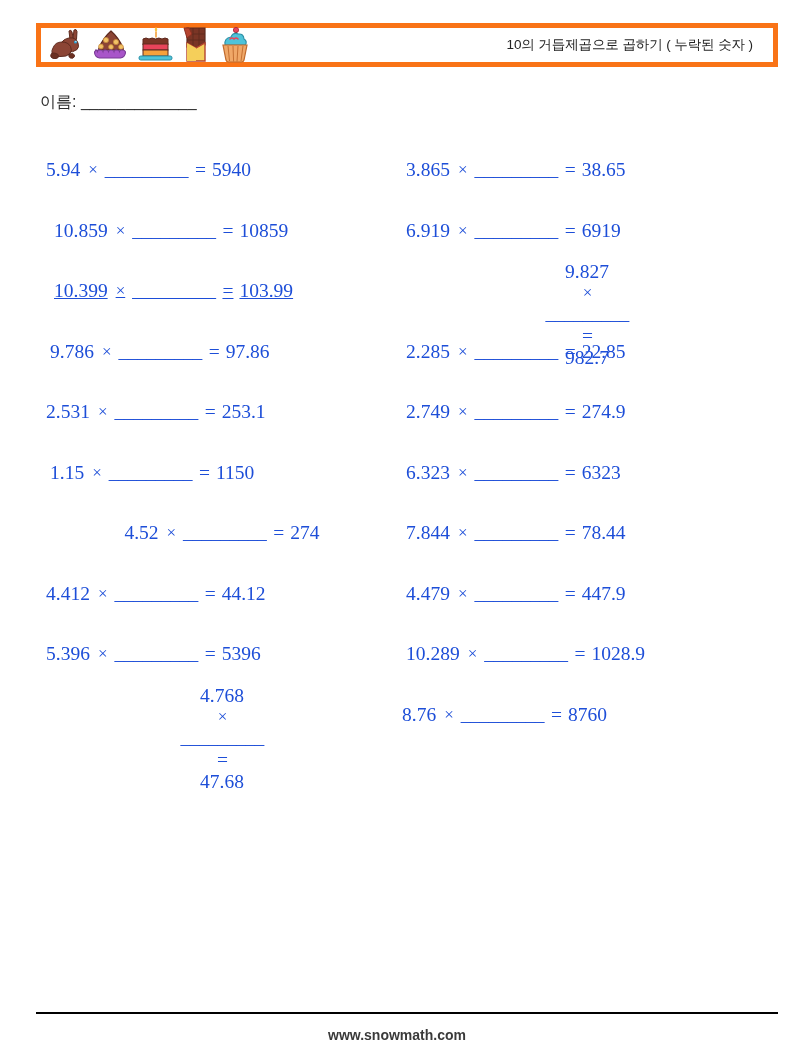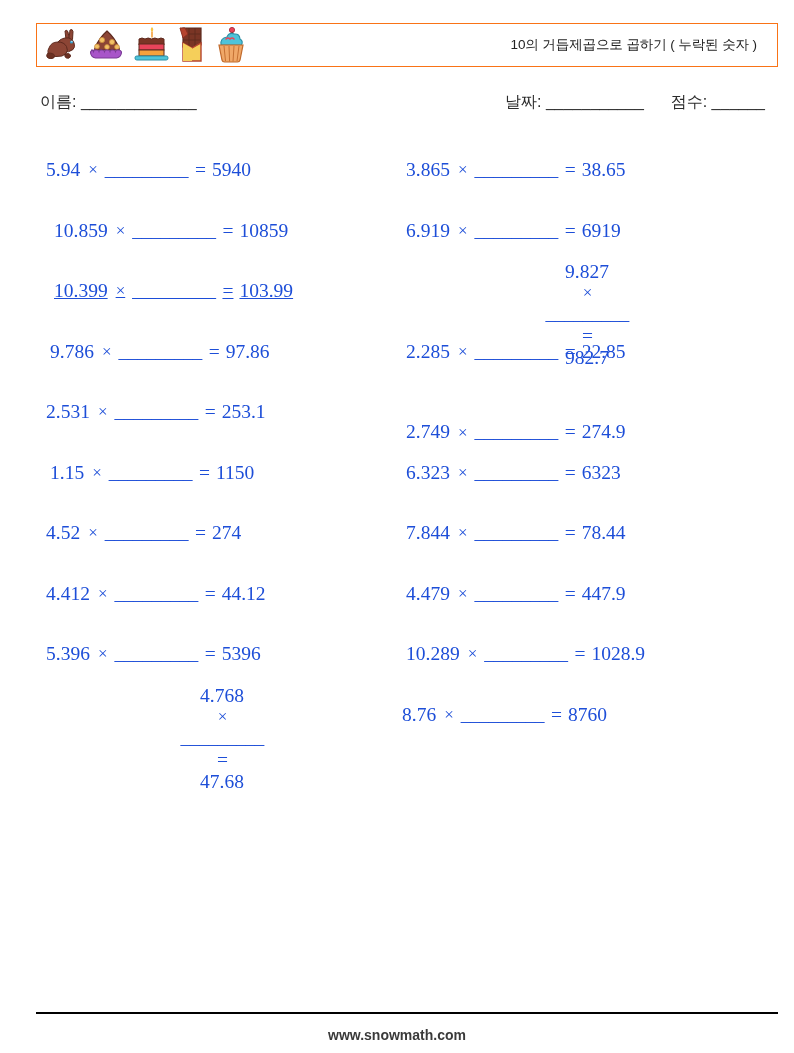"10의 거듭제곱으로 곱하기 ( 누락된" .header-box { border: 1px solid #f97316 -> 5px solid #f97316 }
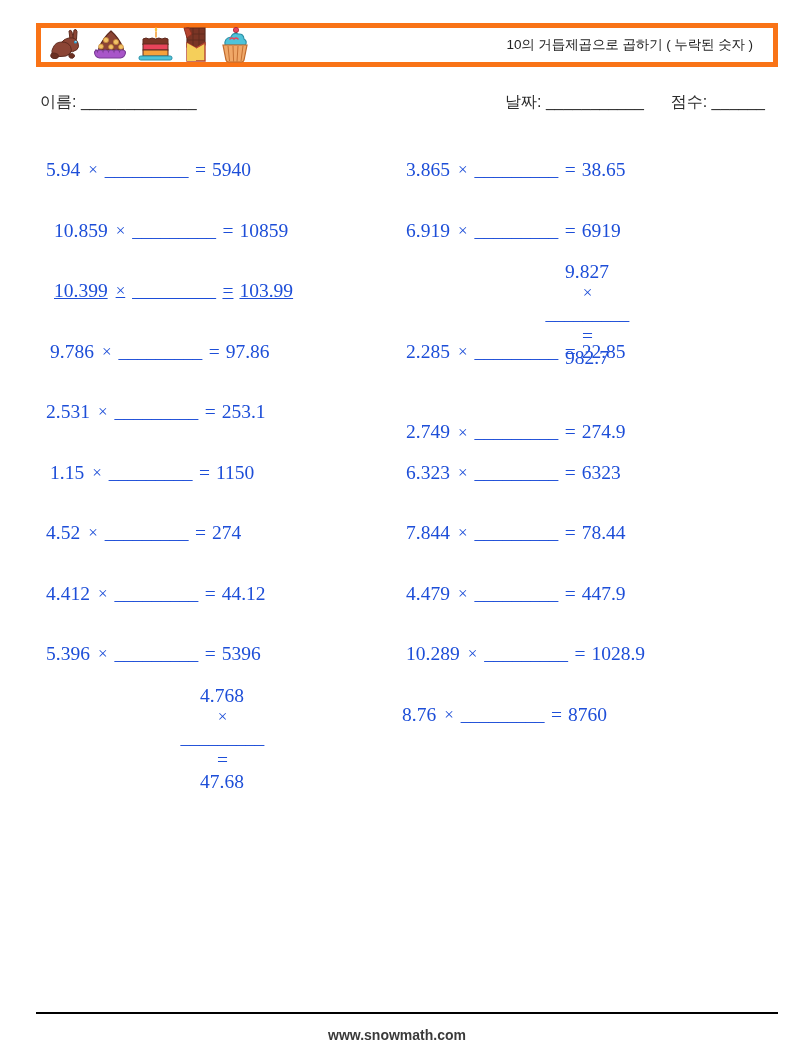"날짜: ___________ 점수: ______" span.meta-right { html: <span> <span>날짜: ___________</span> <span></span> <span>점수: ______</span> </span> -> none }
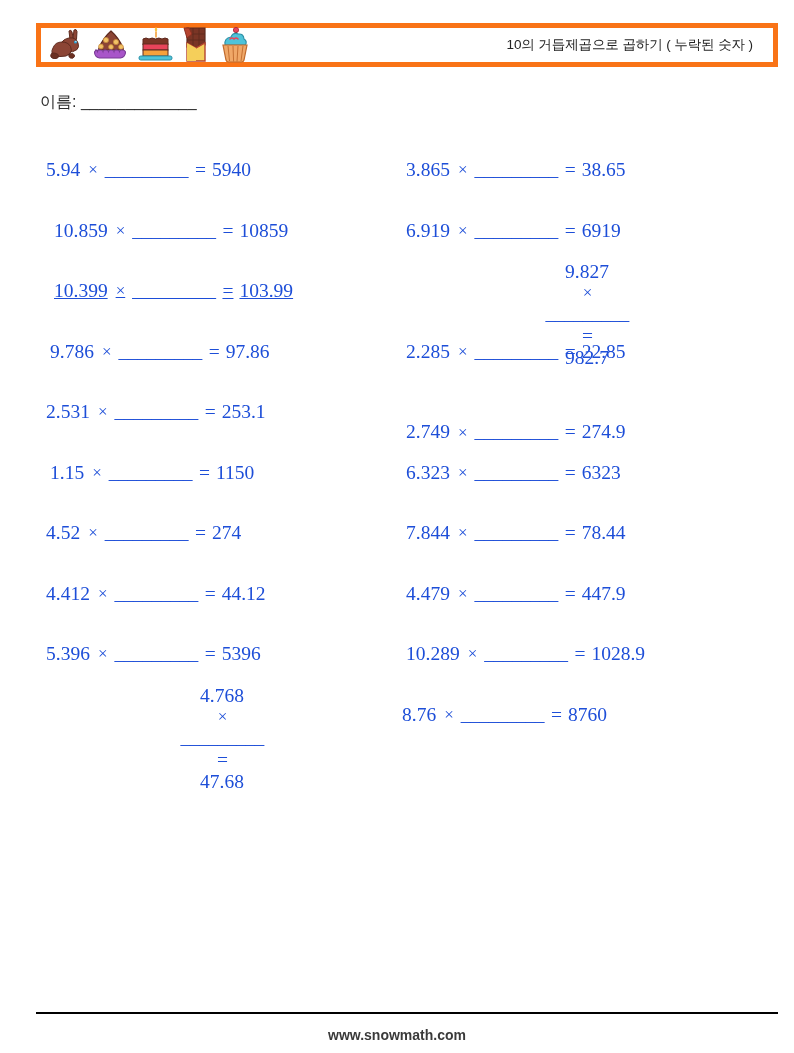"2.749" div.prob-row { align-items: flex-end -> none }
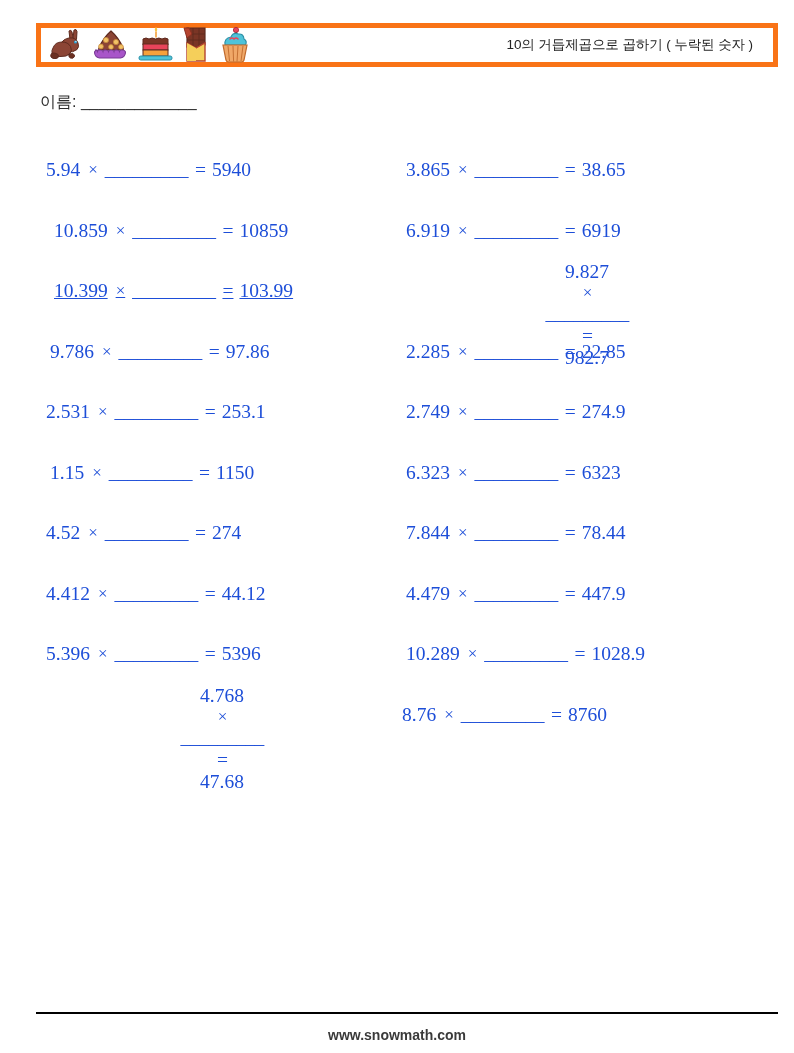"4.52" div.prob-row { justify-content: none -> center }
